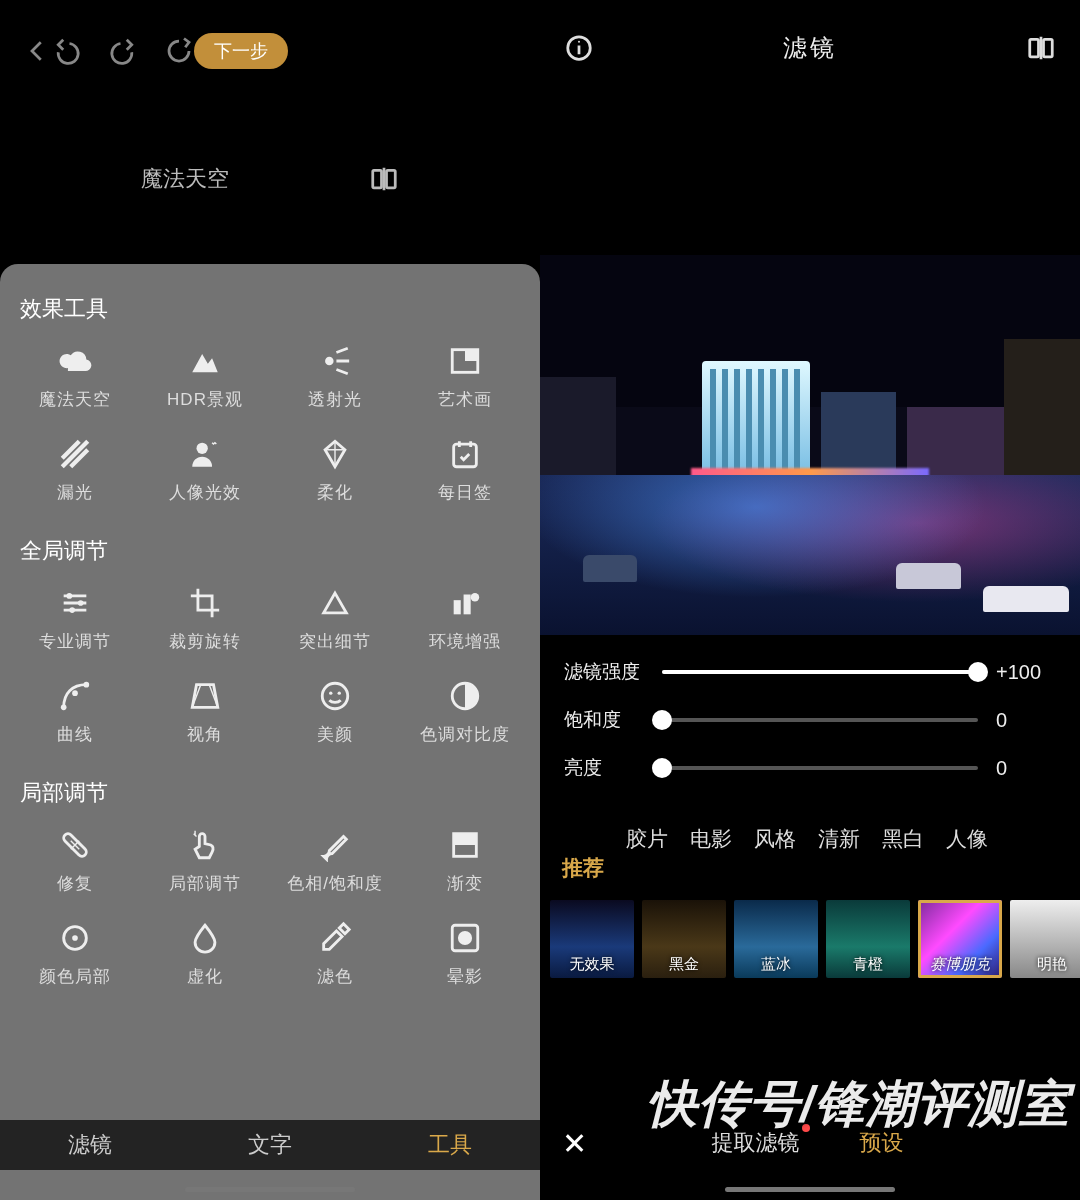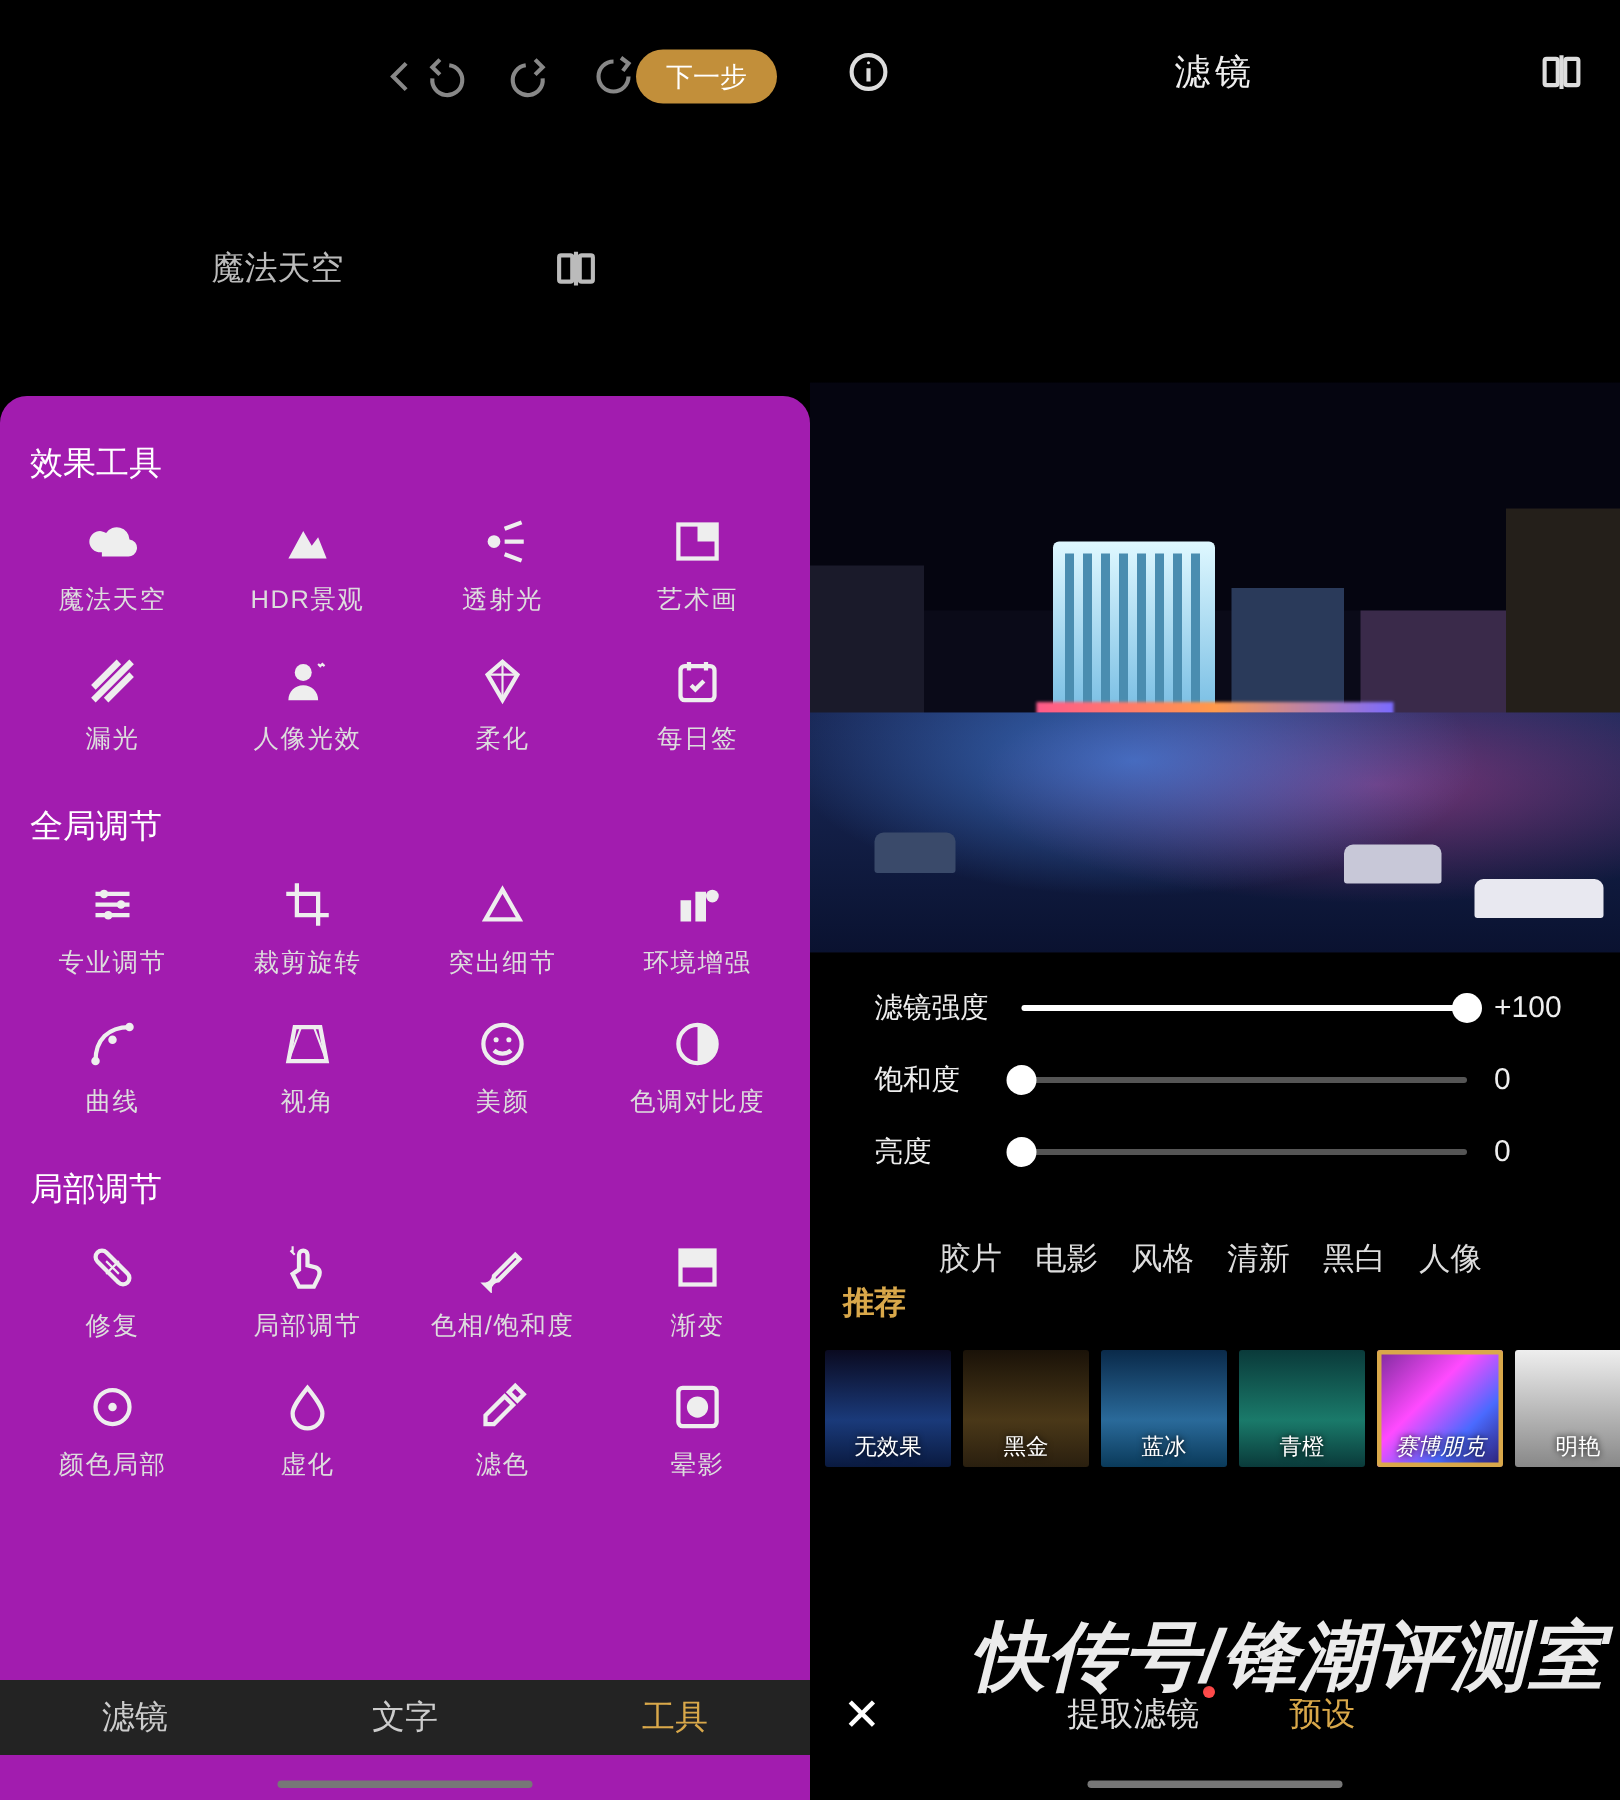"下一步" .l-topbar { justify-content: flex-end -> flex-start }
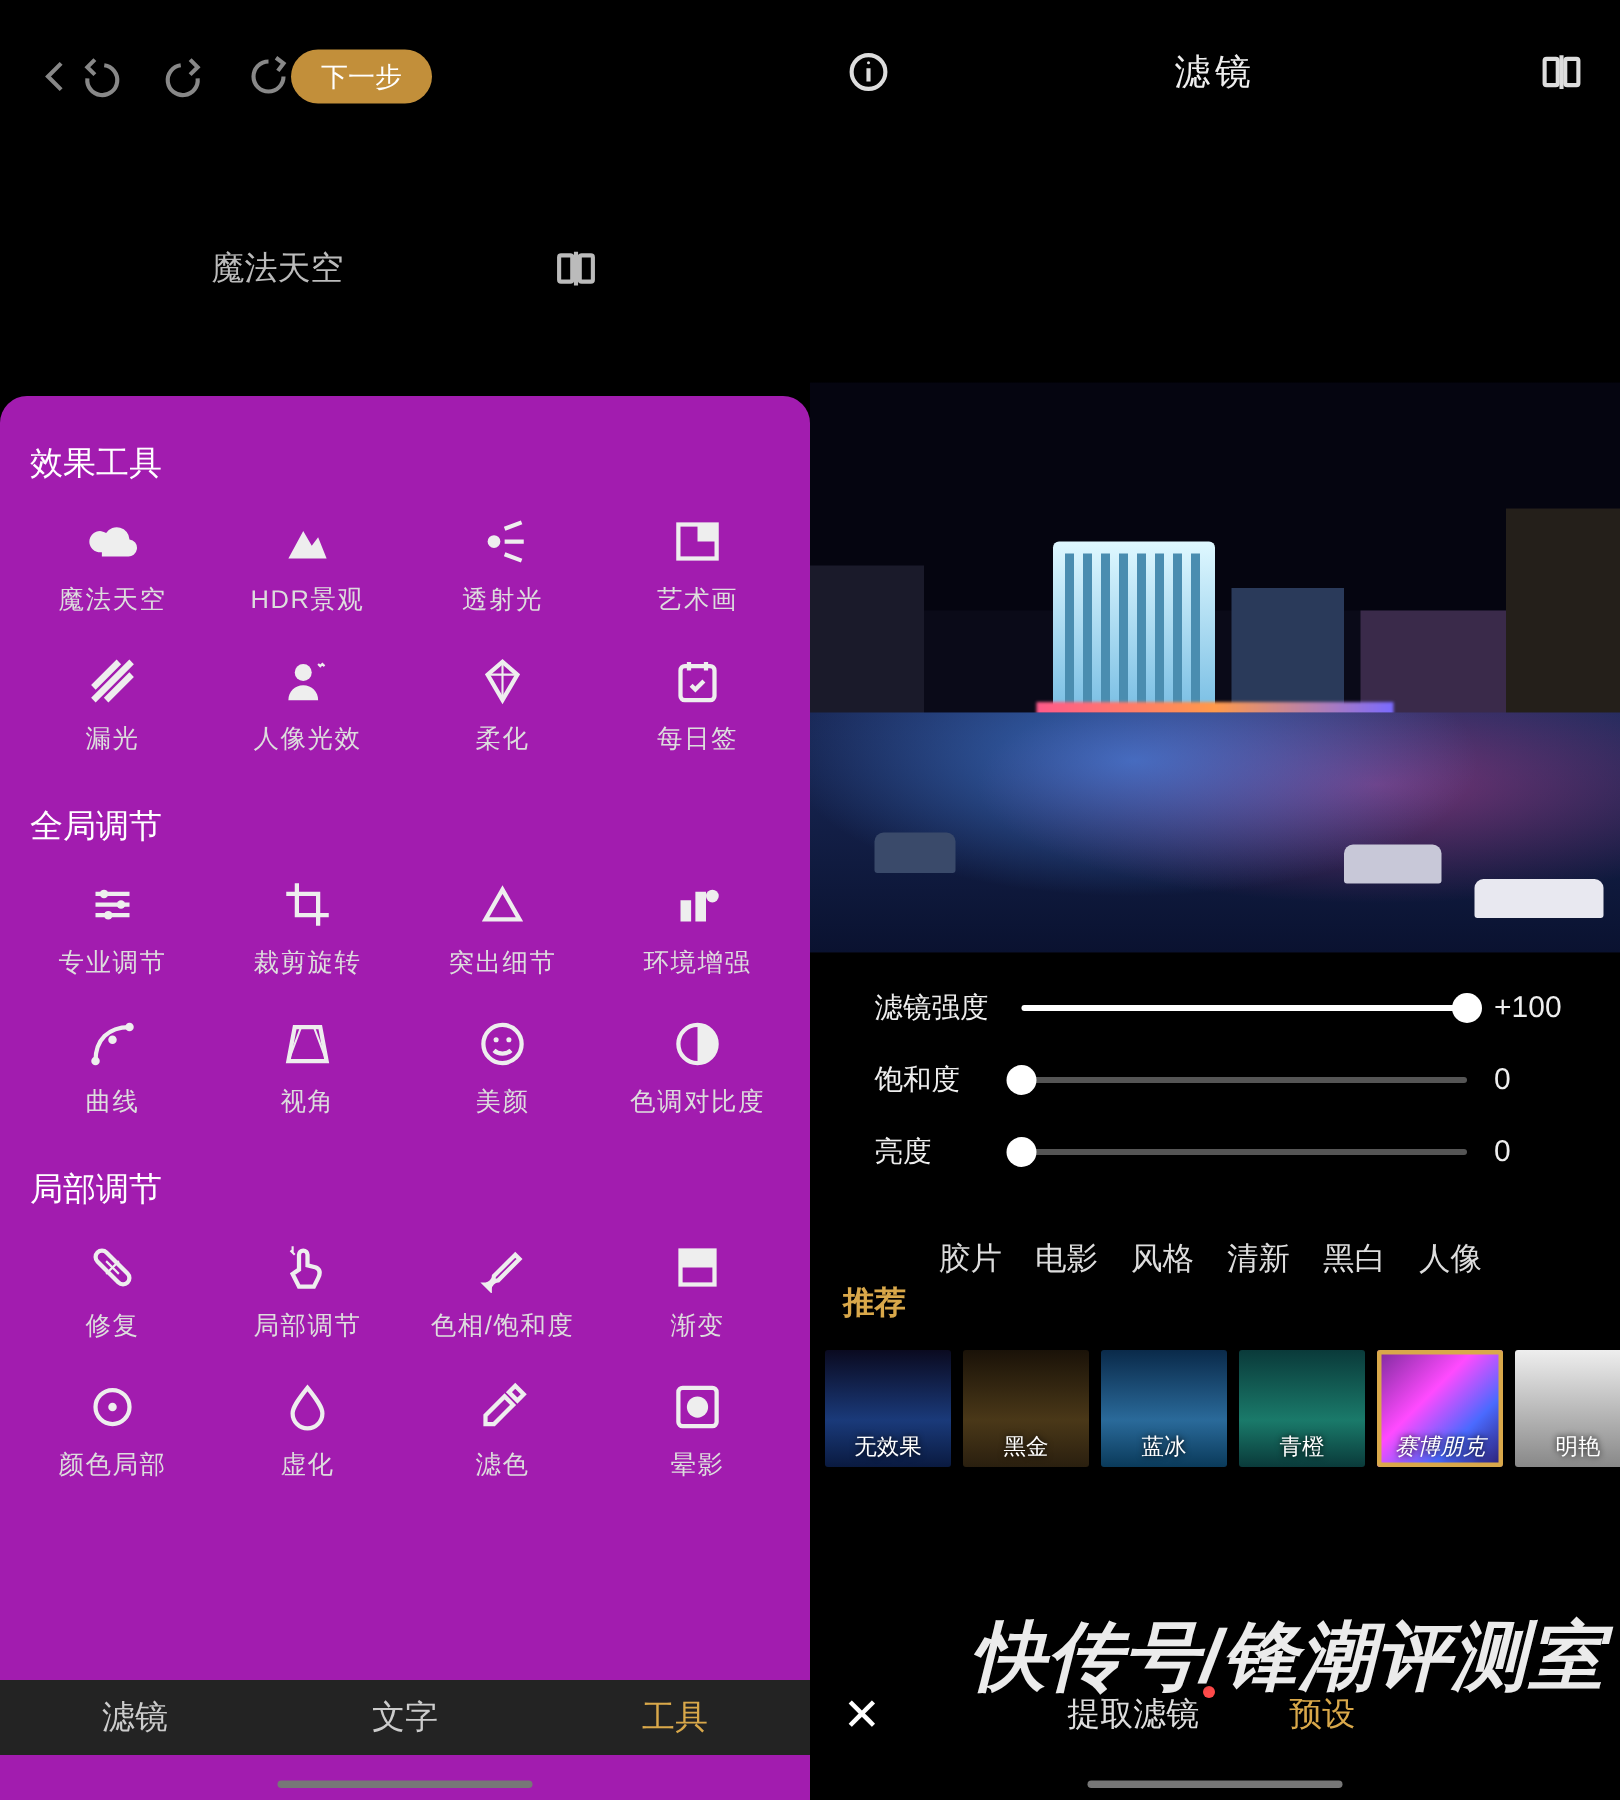"效果工具" .l-panel { background: #a21caf -> #737373 }
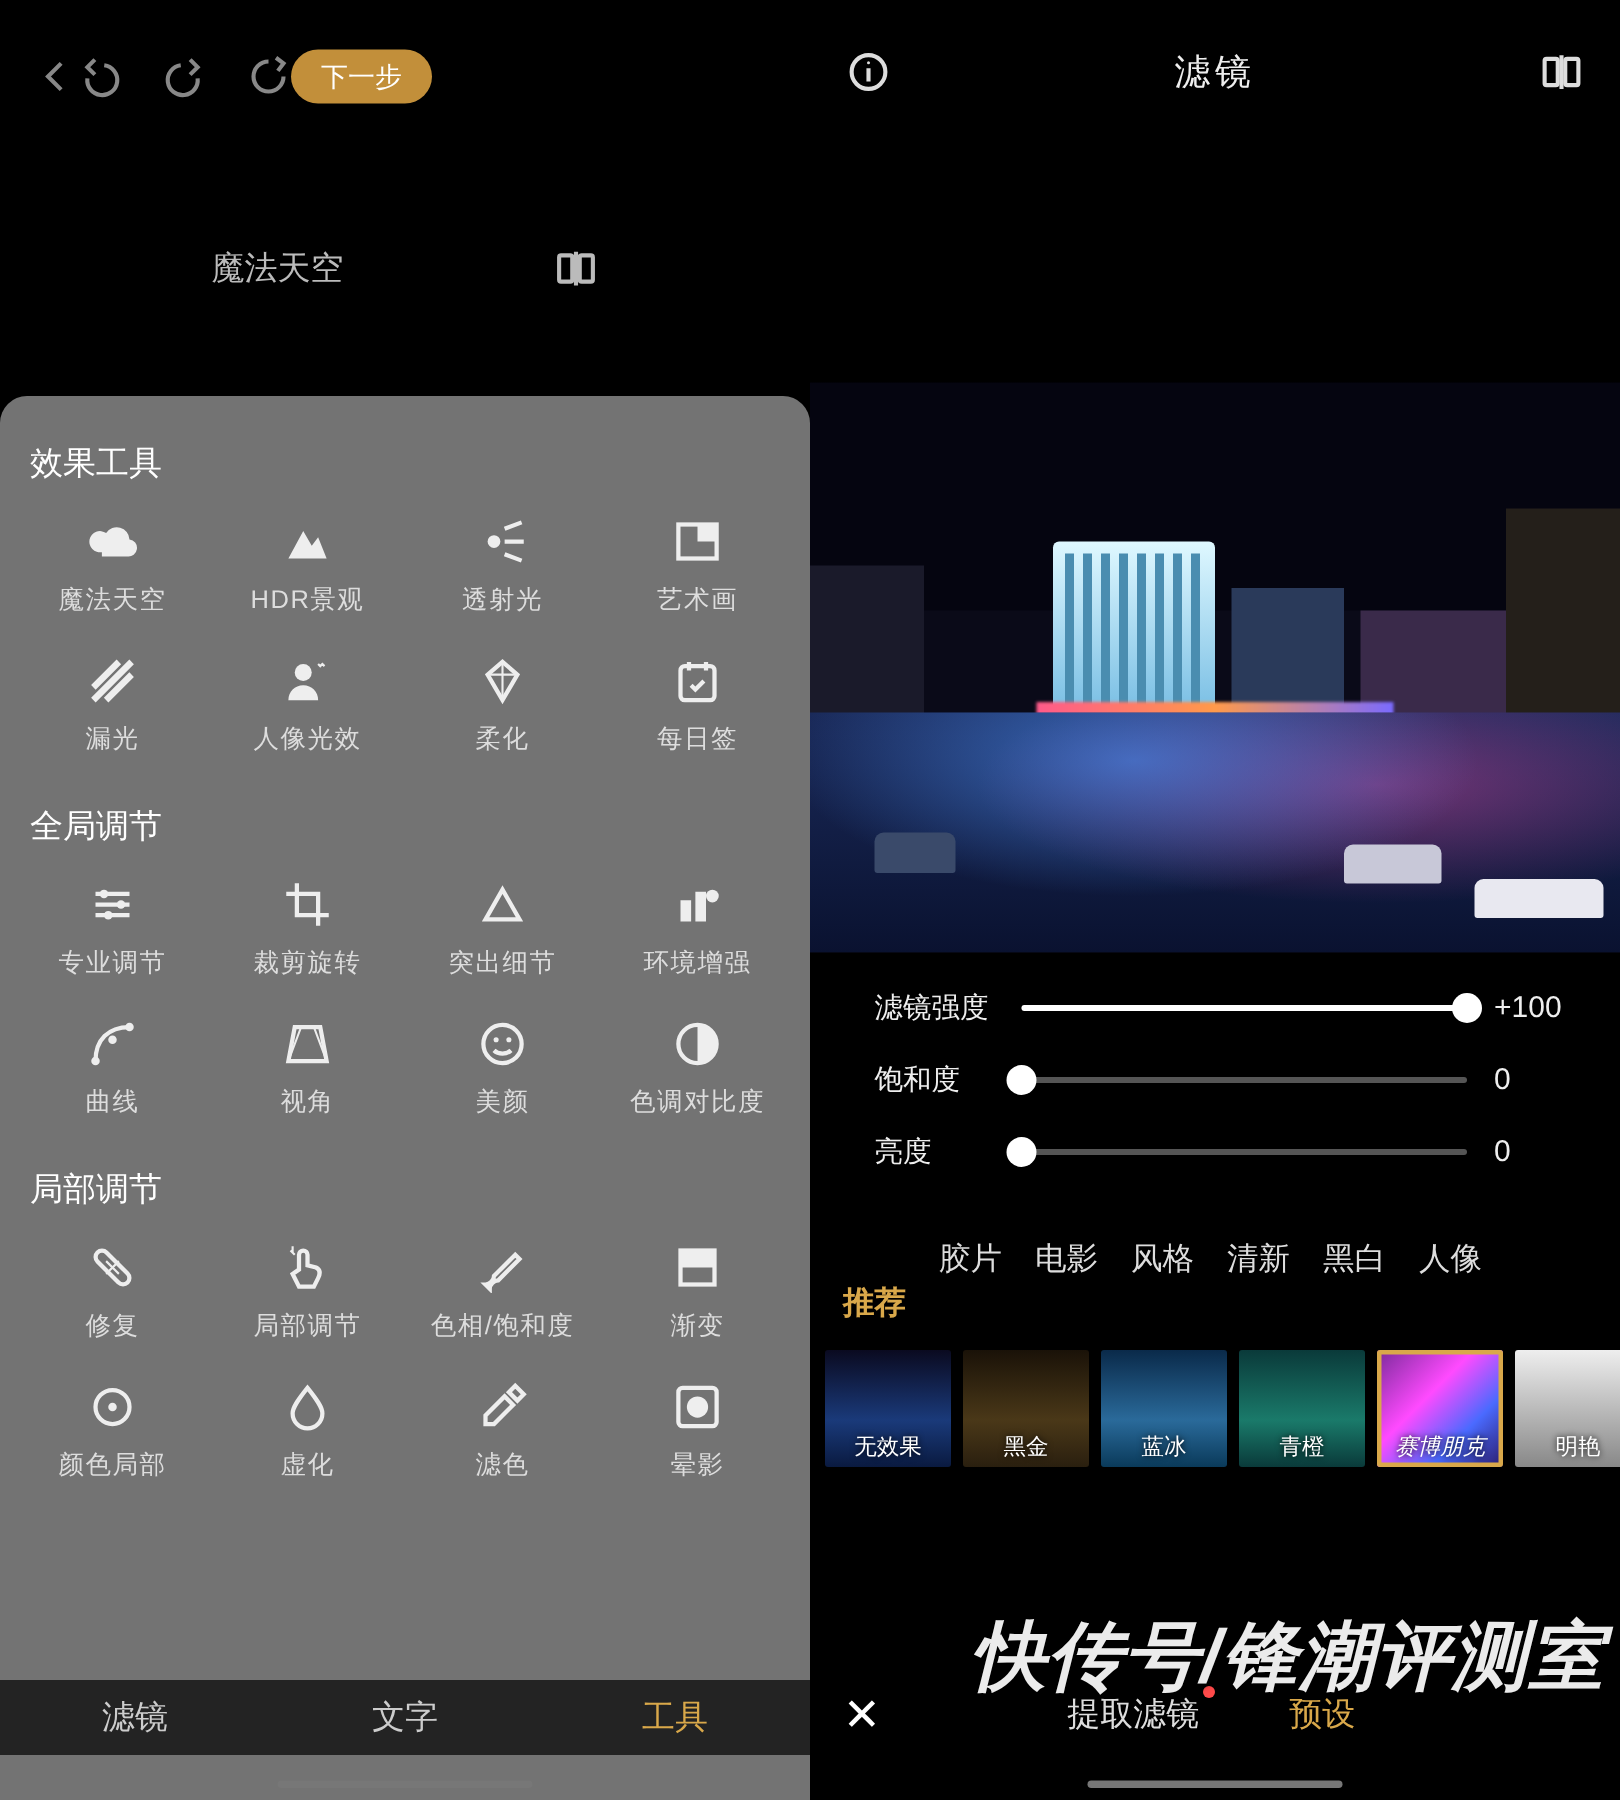"滤镜强度" .sliders { padding: 24px 28px 10px 43px -> 24px 28px 10px 24px }
